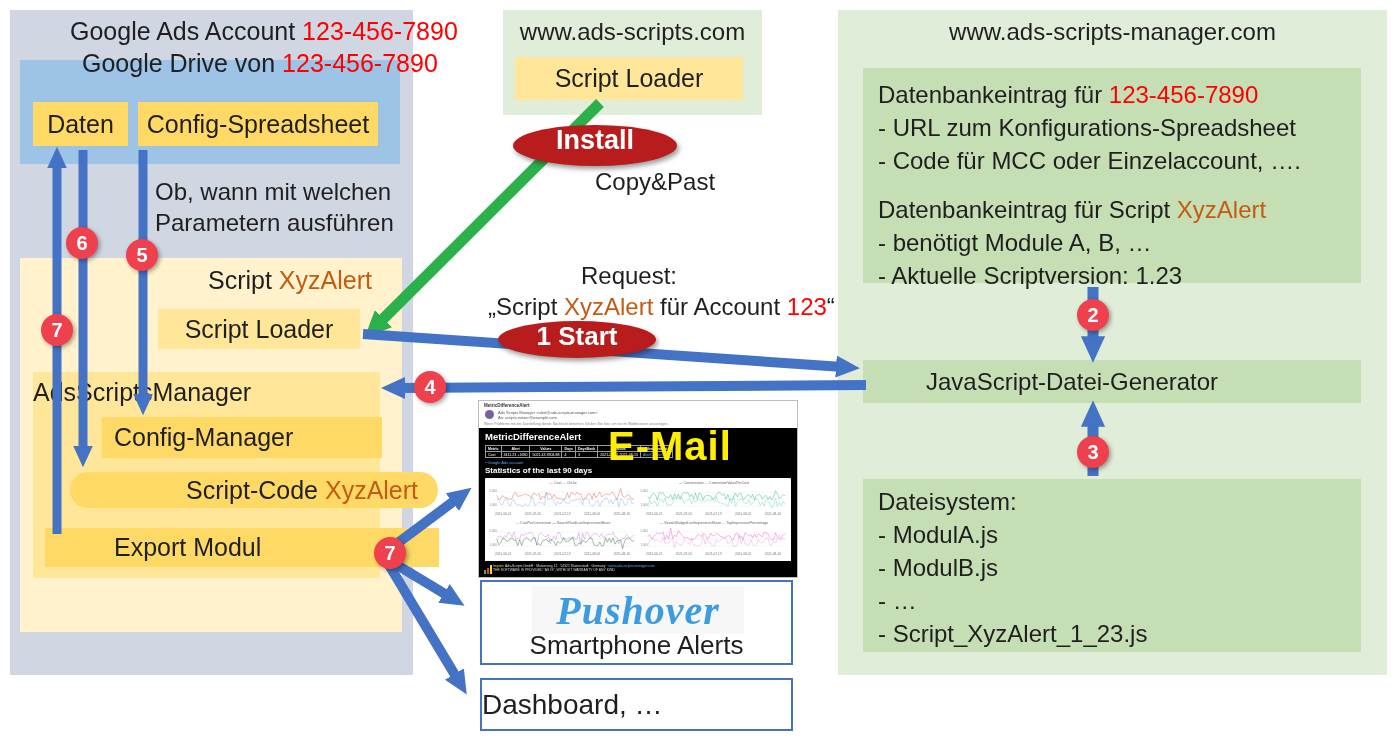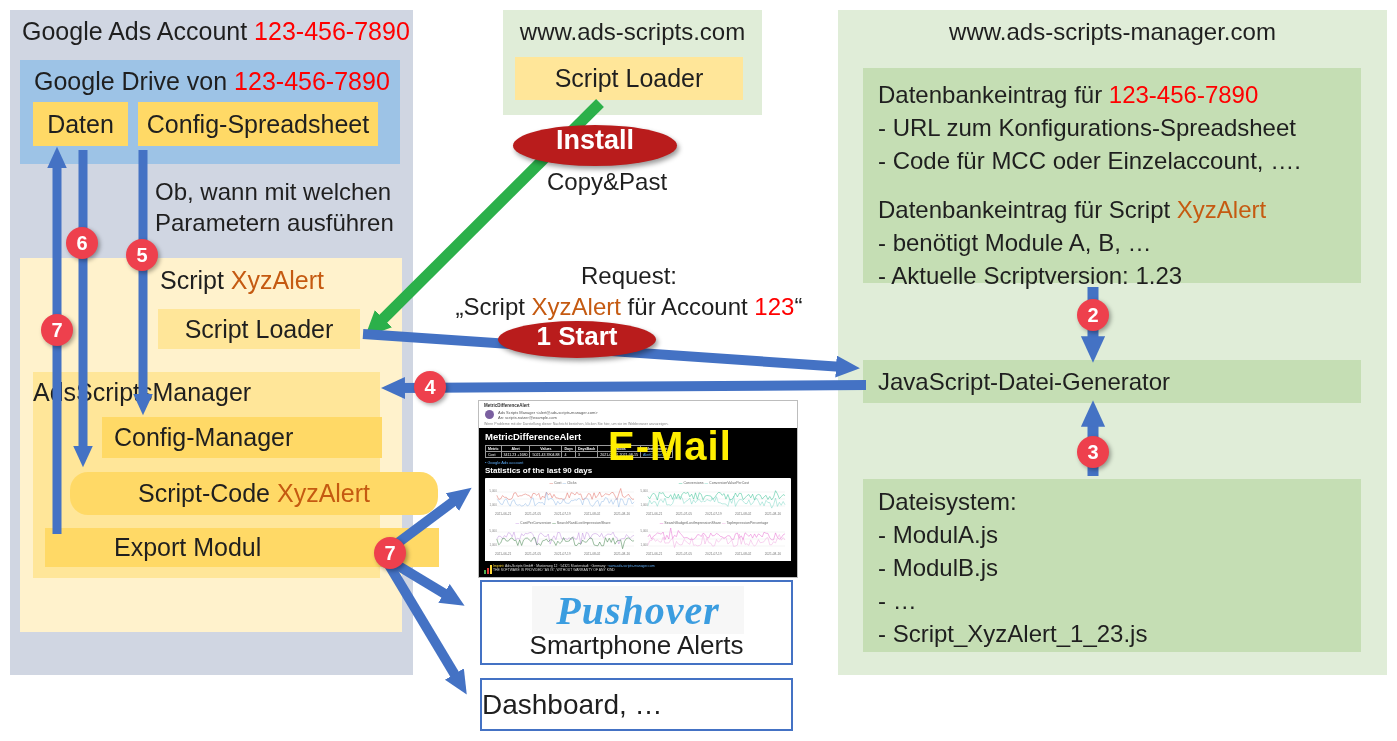"Google Ads Account 123-456-7890" .lbl { margin-left: none -> 48px }
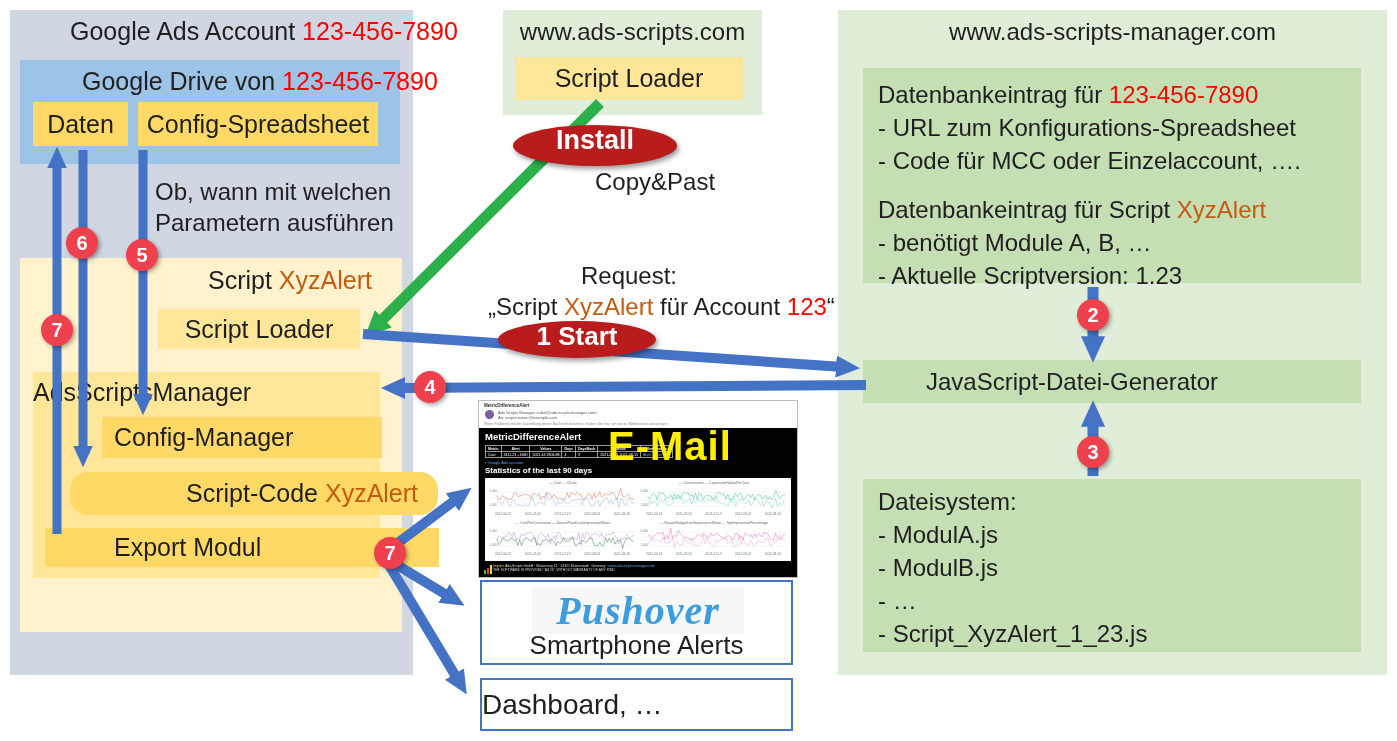"Google Drive von 123-456-7890" div.abs { top: 67px -> 49px }
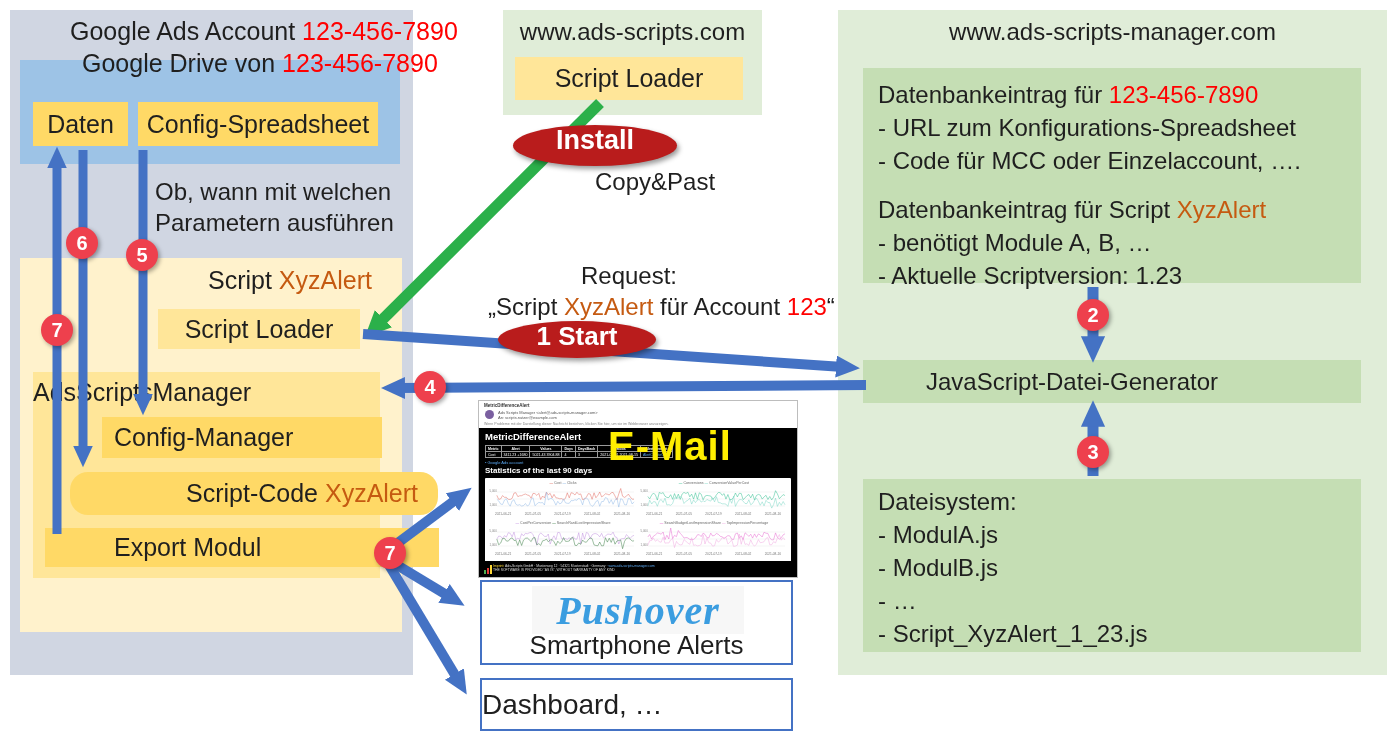"Script-Code XyzAlert" div.panel { height: 43px -> 36px }
